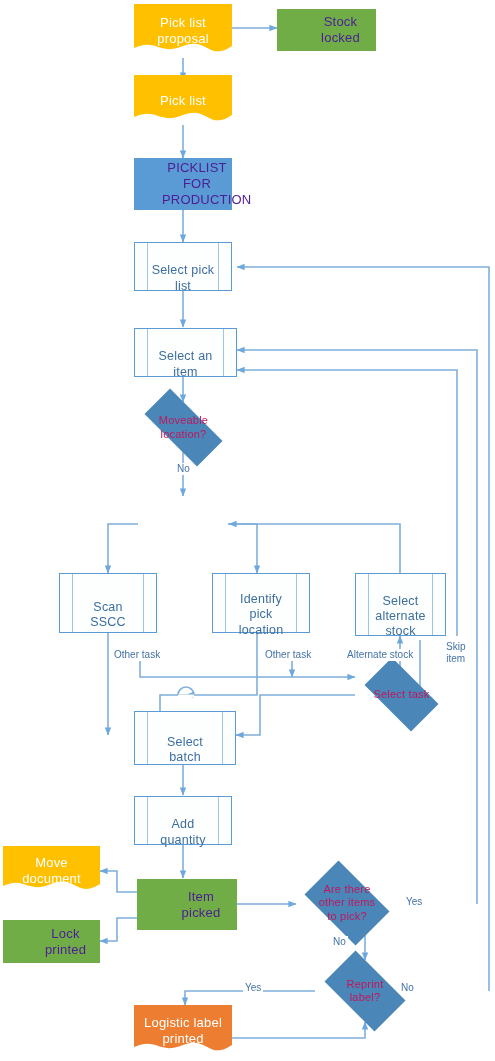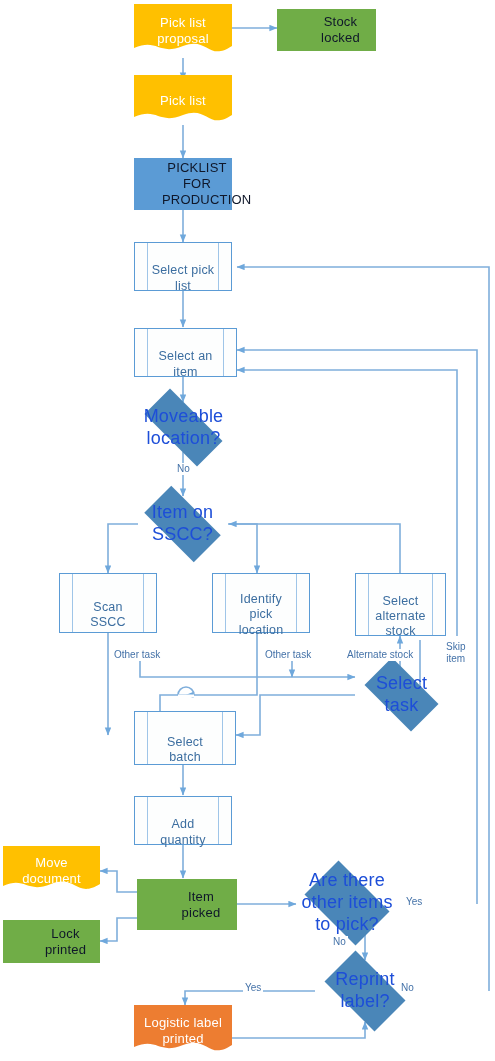"Stock locked" .rect { color: #0f172a -> #4c1d95 }
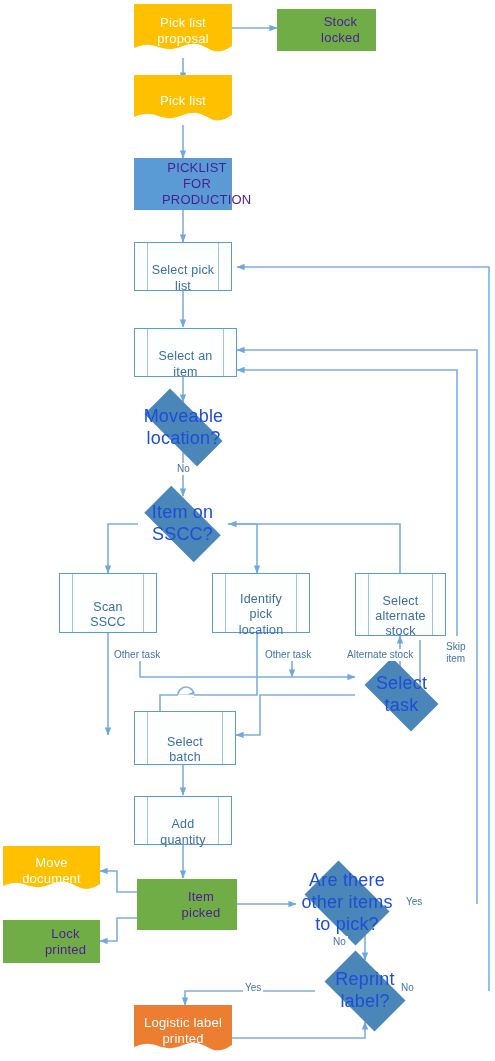"Moveable" .diamond { color: #1d4ed8 -> #be185d; font-size: 18px -> 11px }
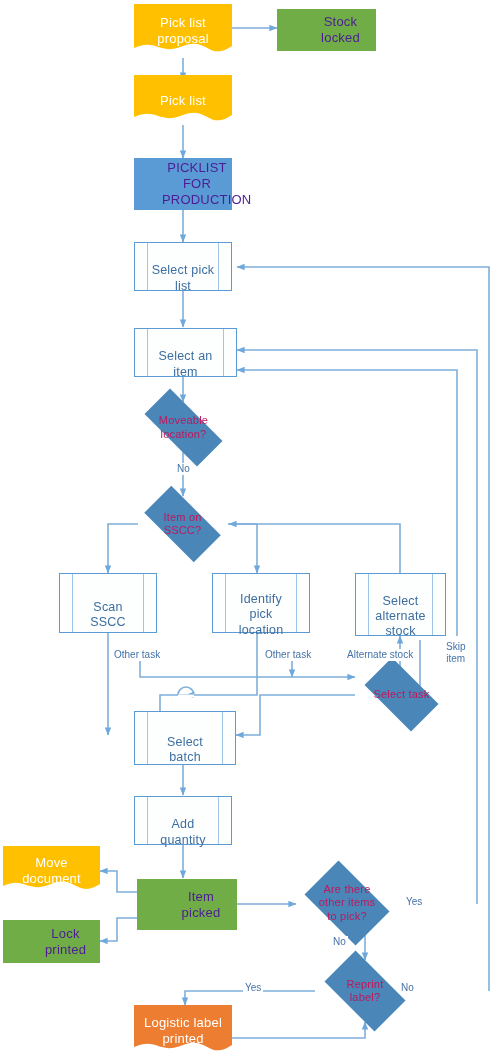"Item on" div.node { html: <div> <span></span> <span>Item on SSCC?</span> </div> -> none }
